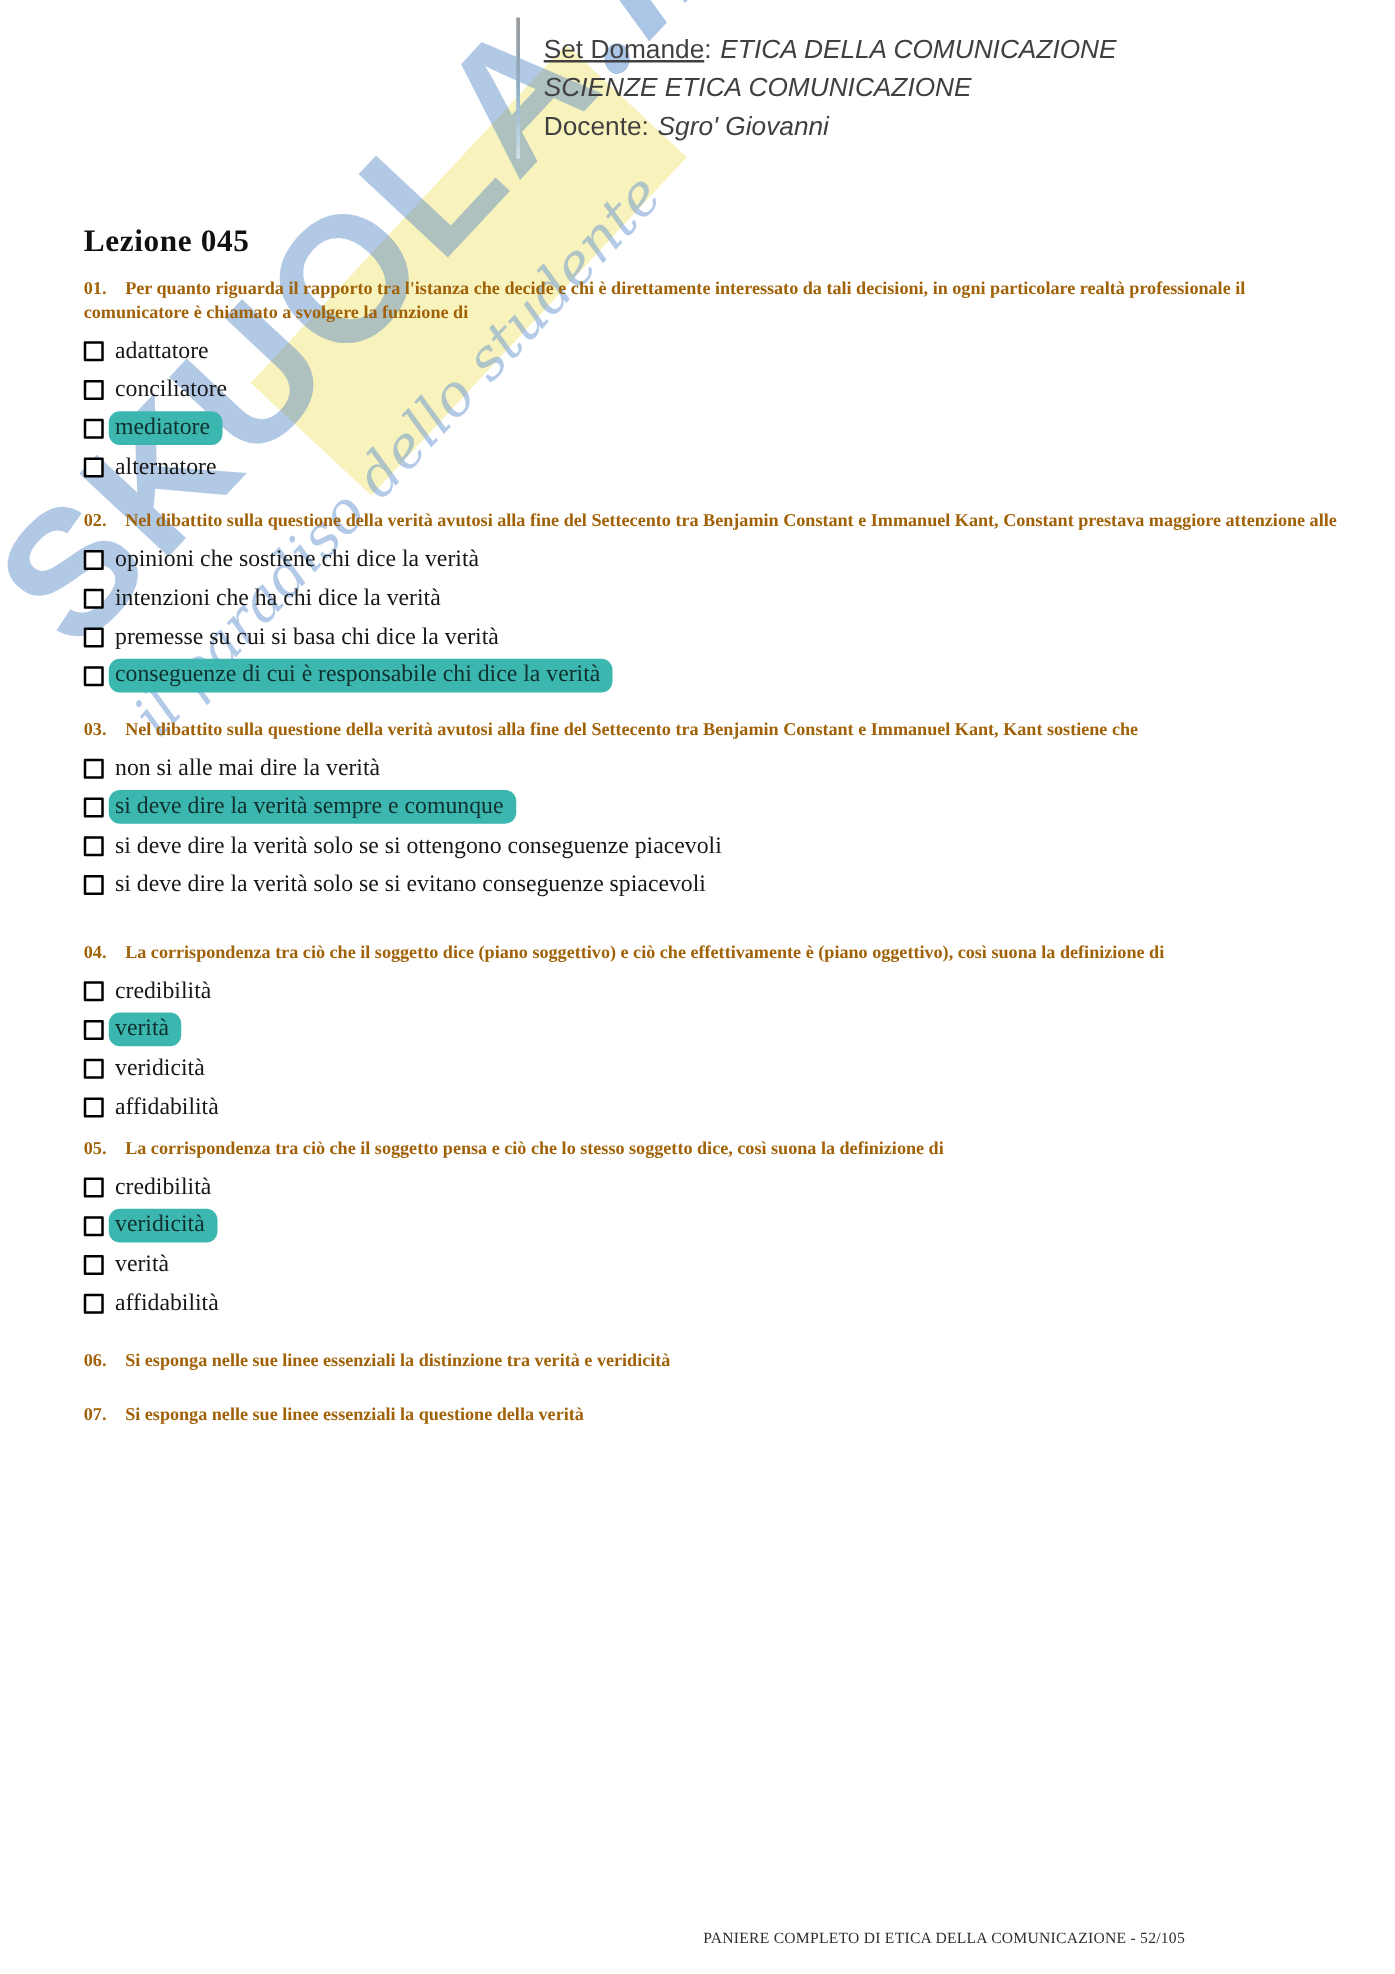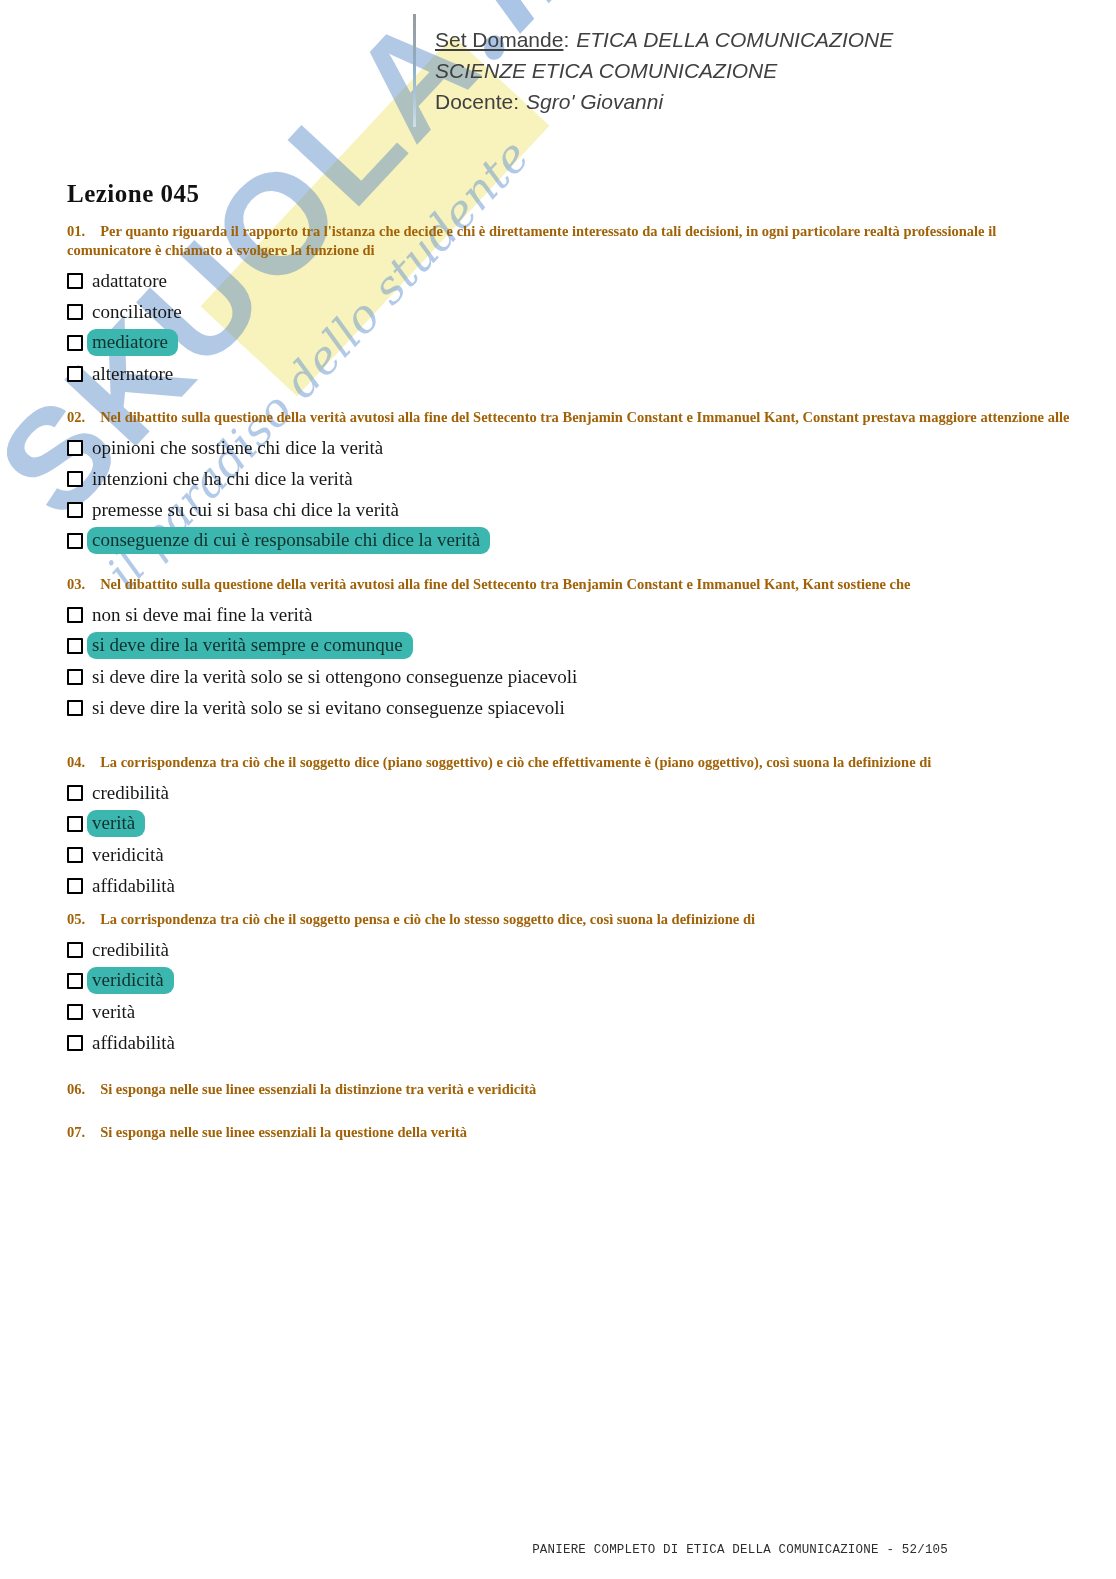"non si deve mai fine" span.opt-label { text: deve mai fine -> alle mai dire }
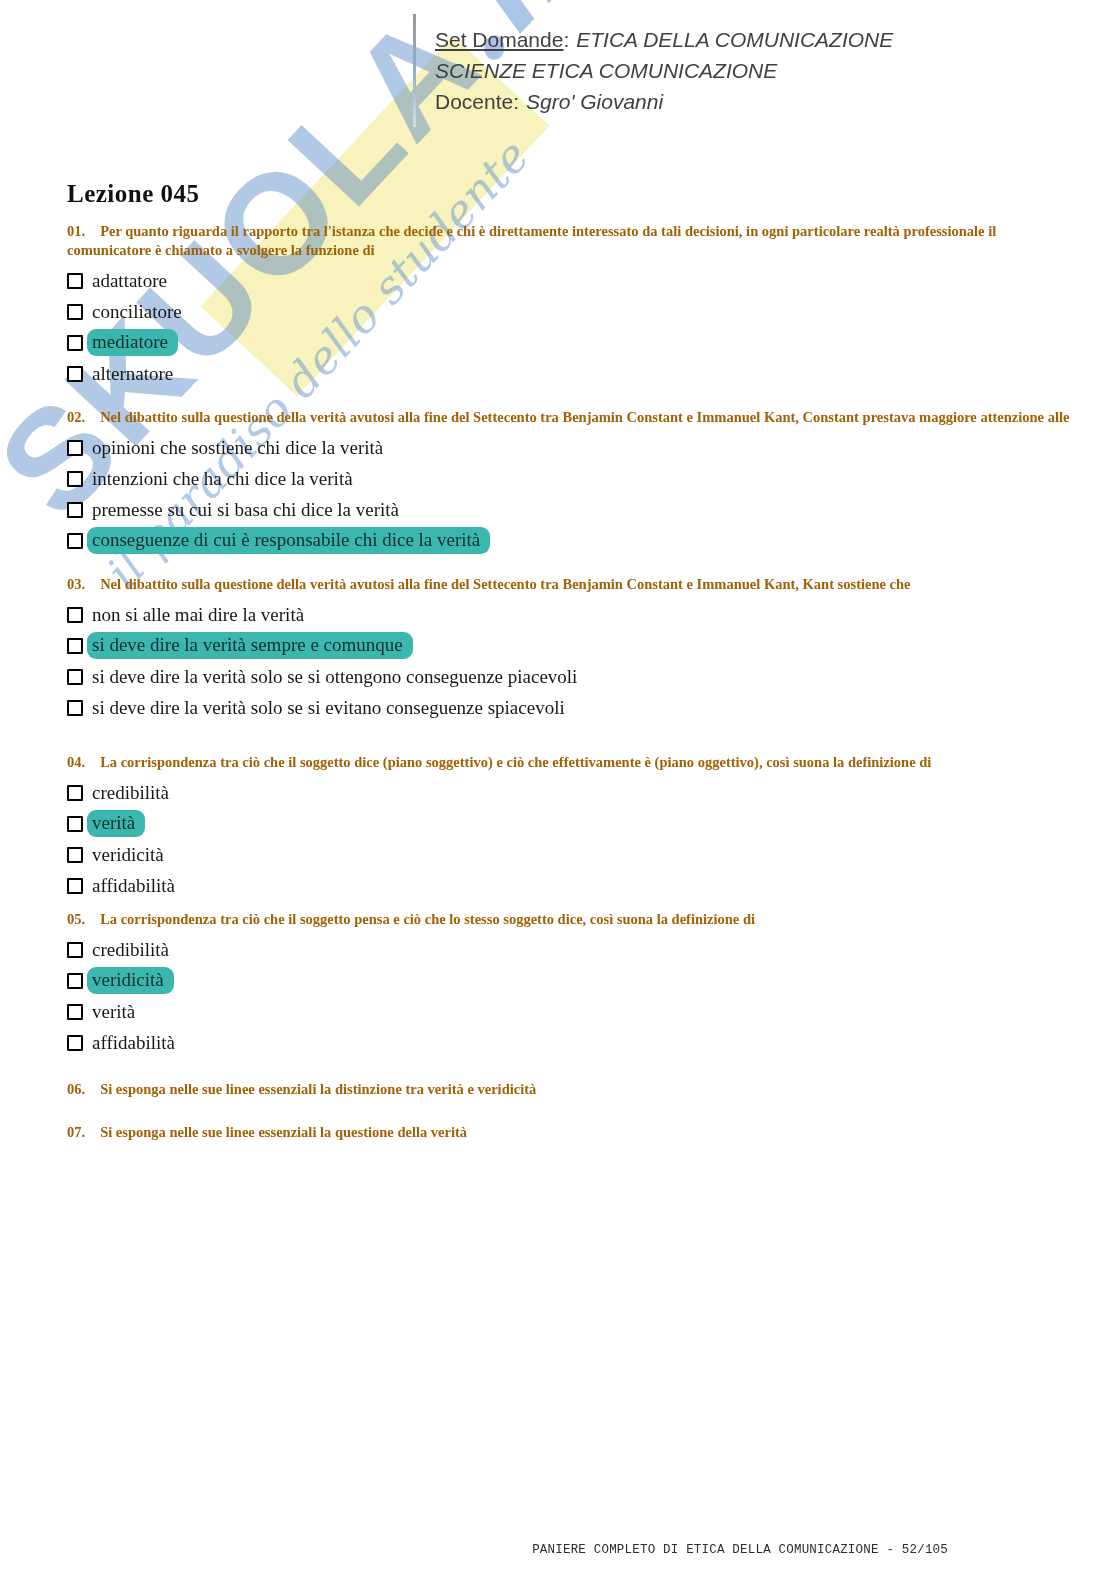"PANIERE COMPLETO DI ETICA DELLA" .footer { font-family: Liberation Mono, monospace -> Liberation Serif, serif }
